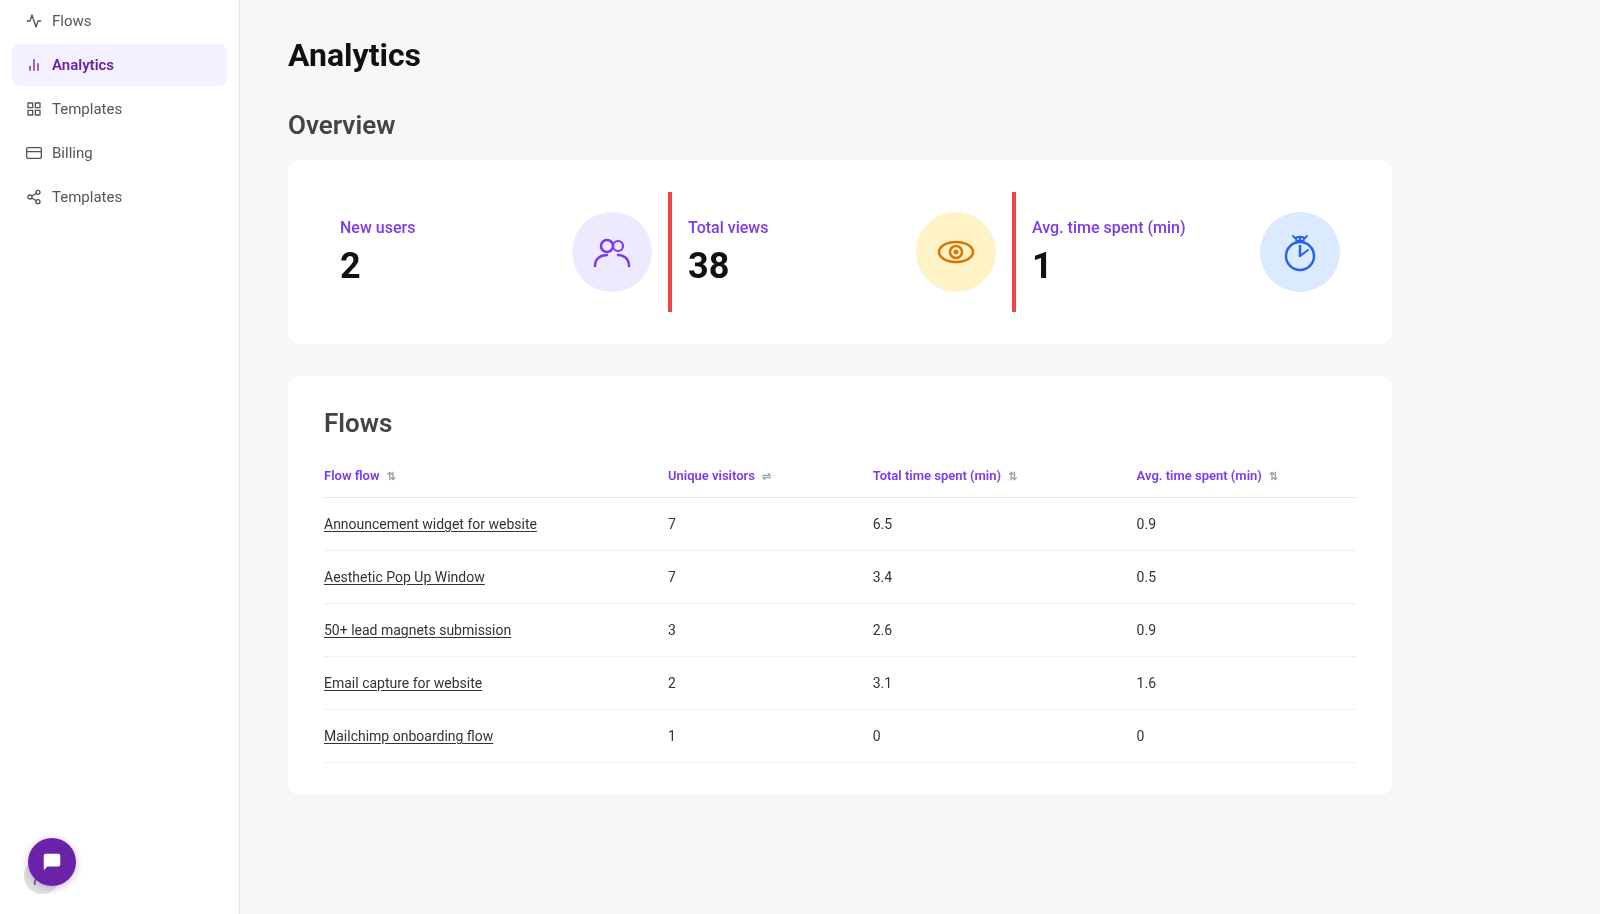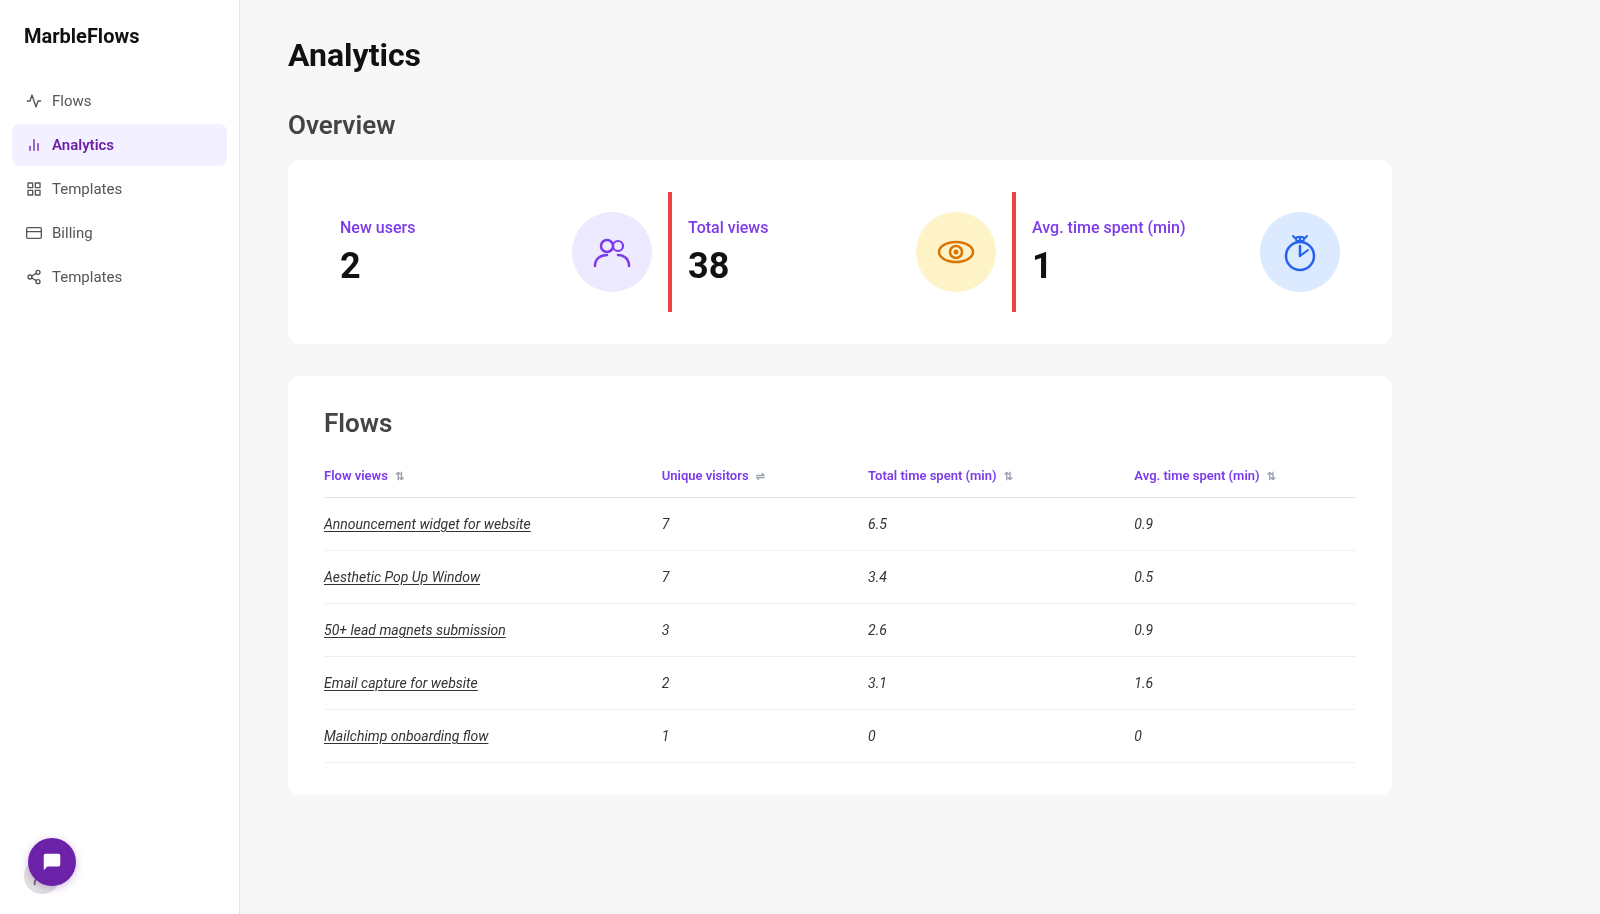"MarbleFlows" div.sidebar-logo { html: <div>MarbleFlows</div> -> none }
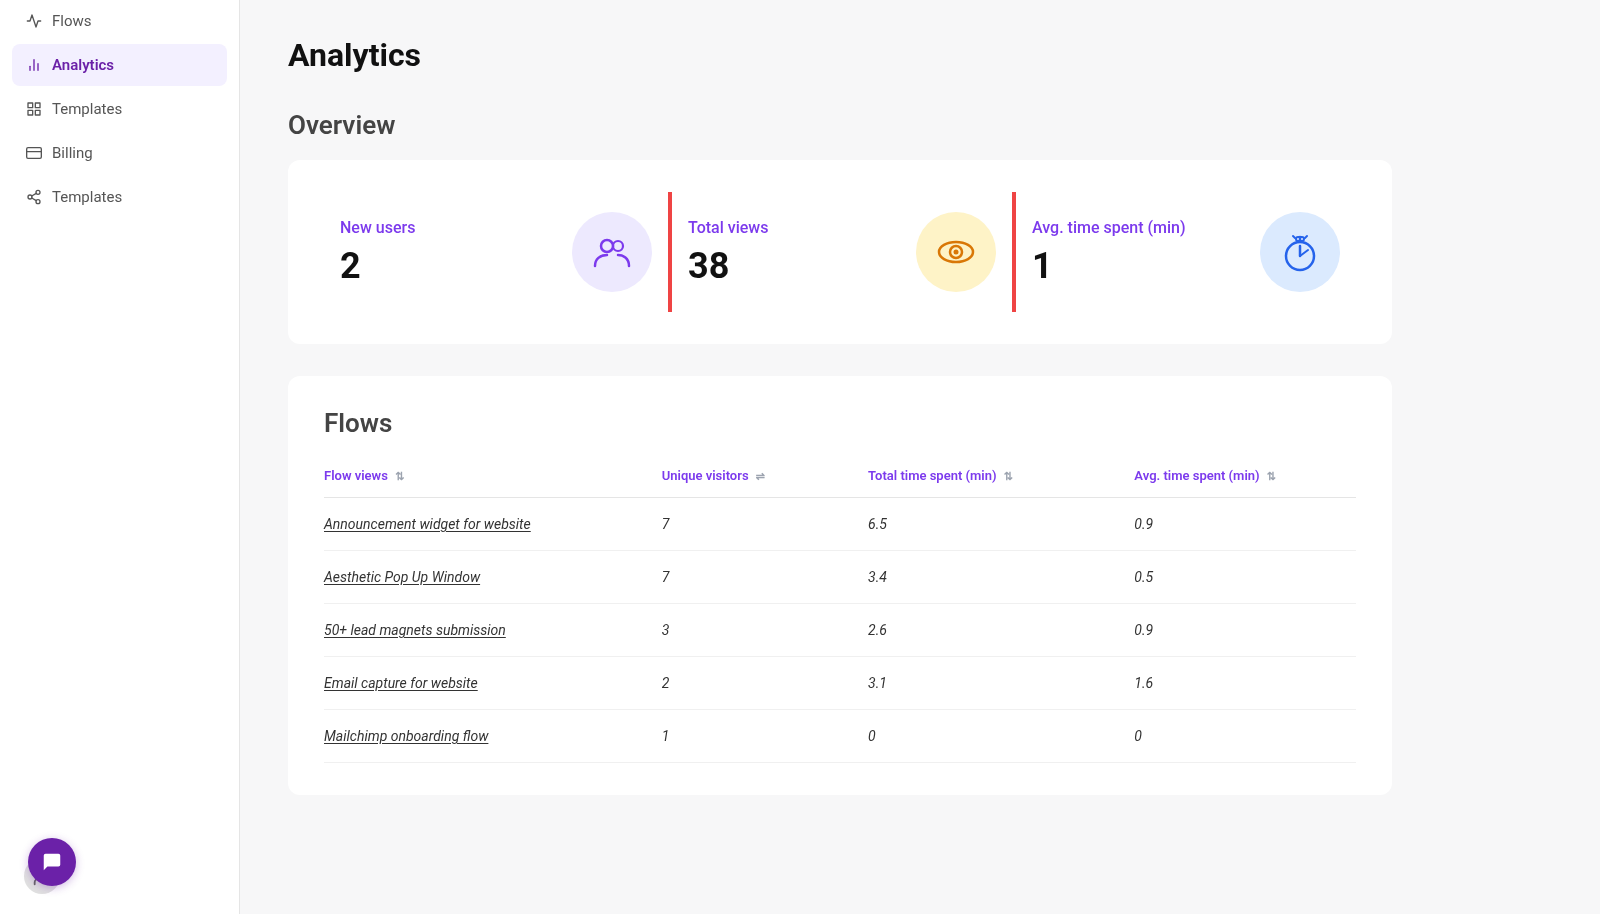"Flow views" span { text: views -> flow }
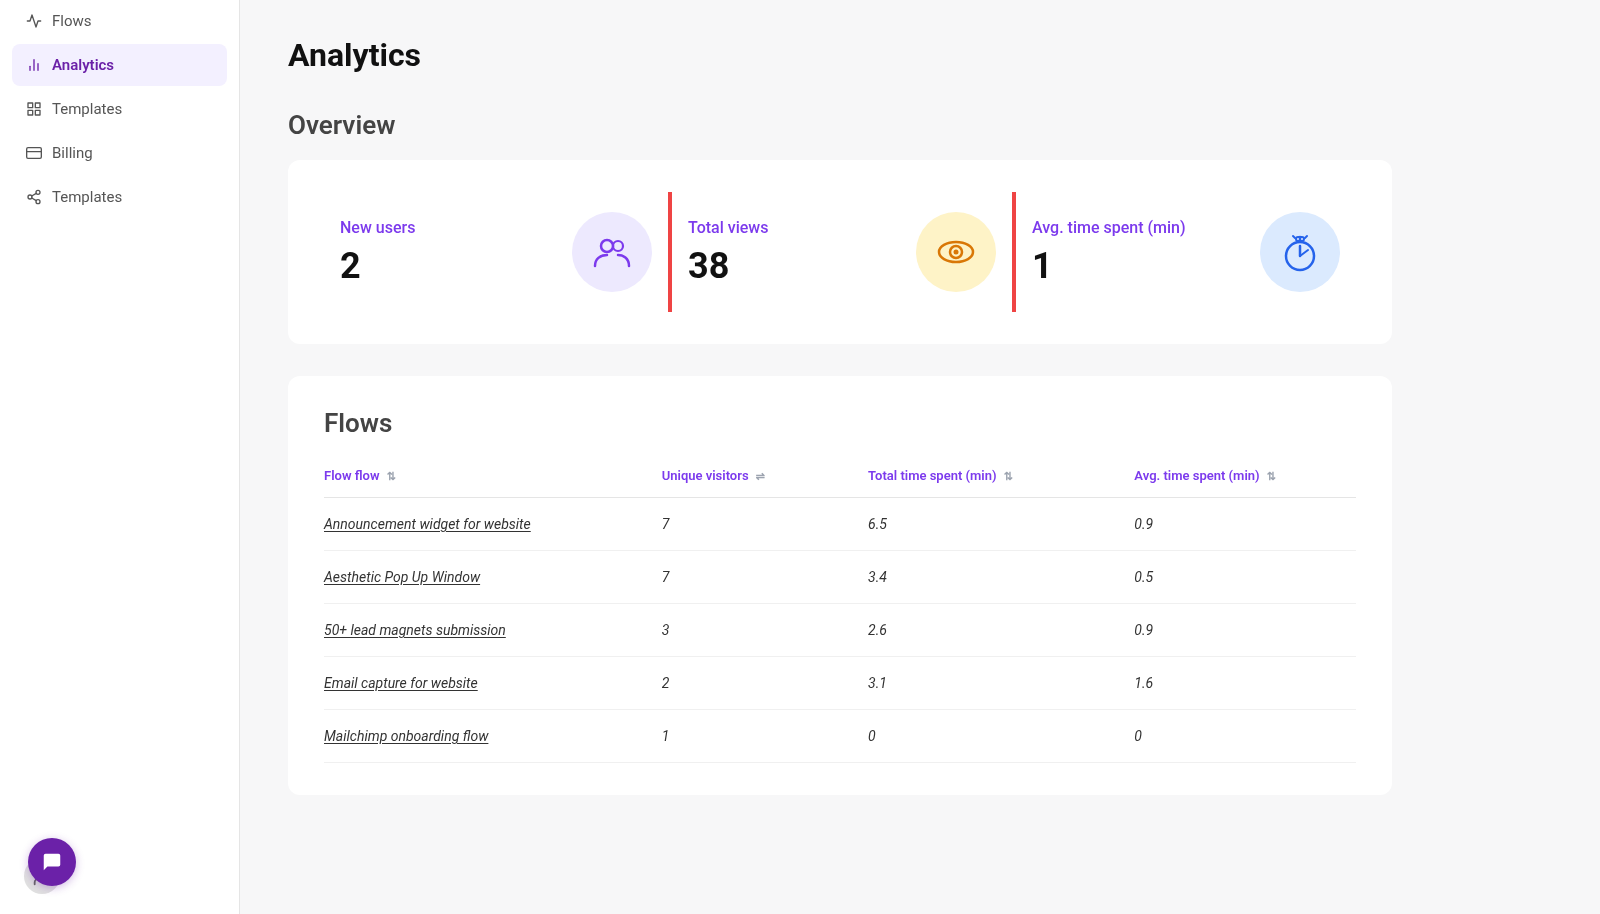"Announcement widget for website" .flows-table td { font-style: italic -> none }
